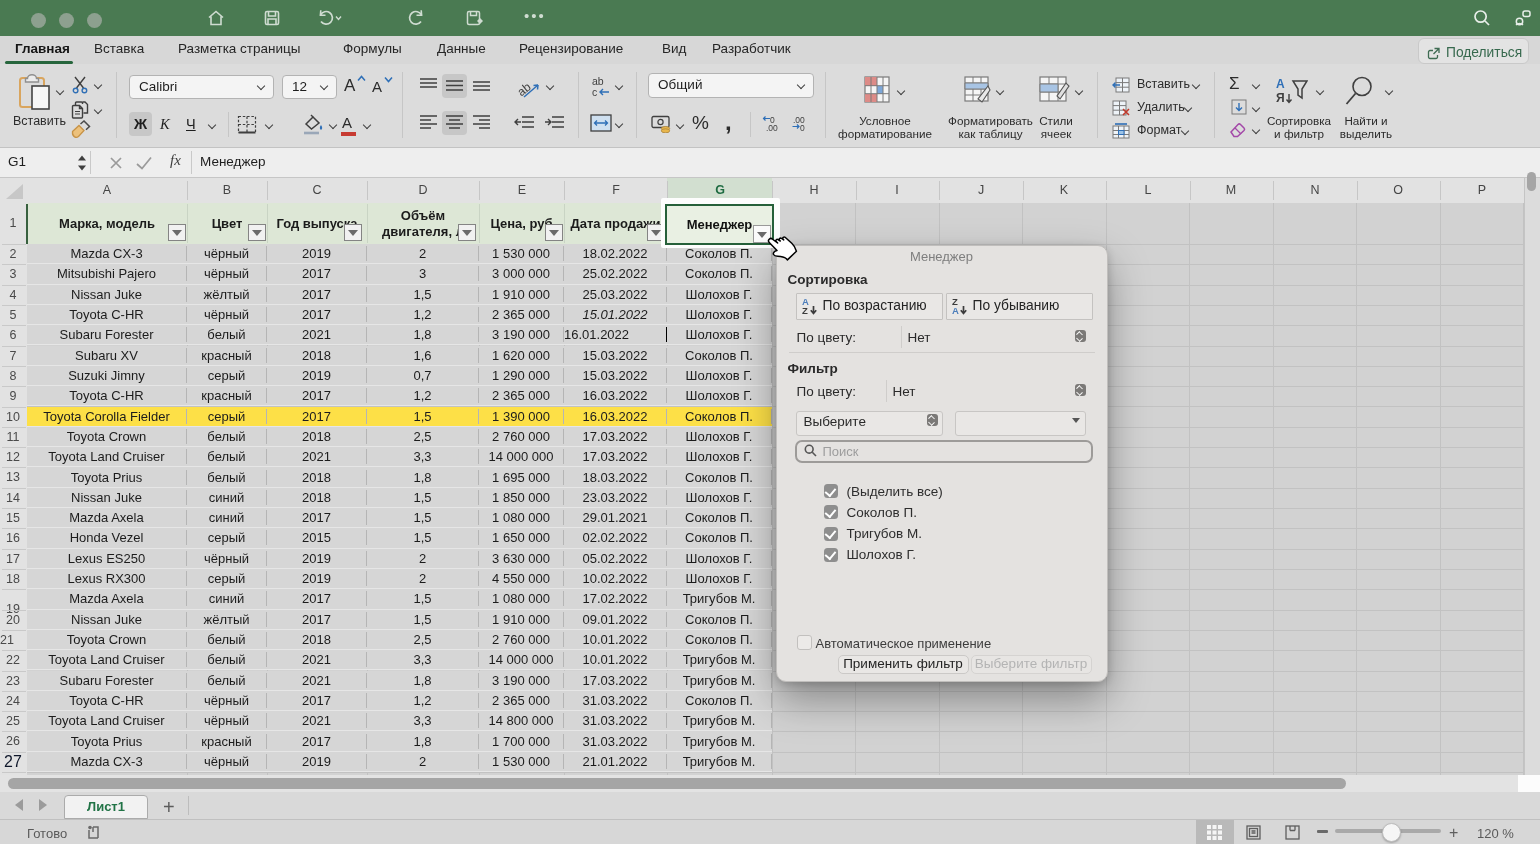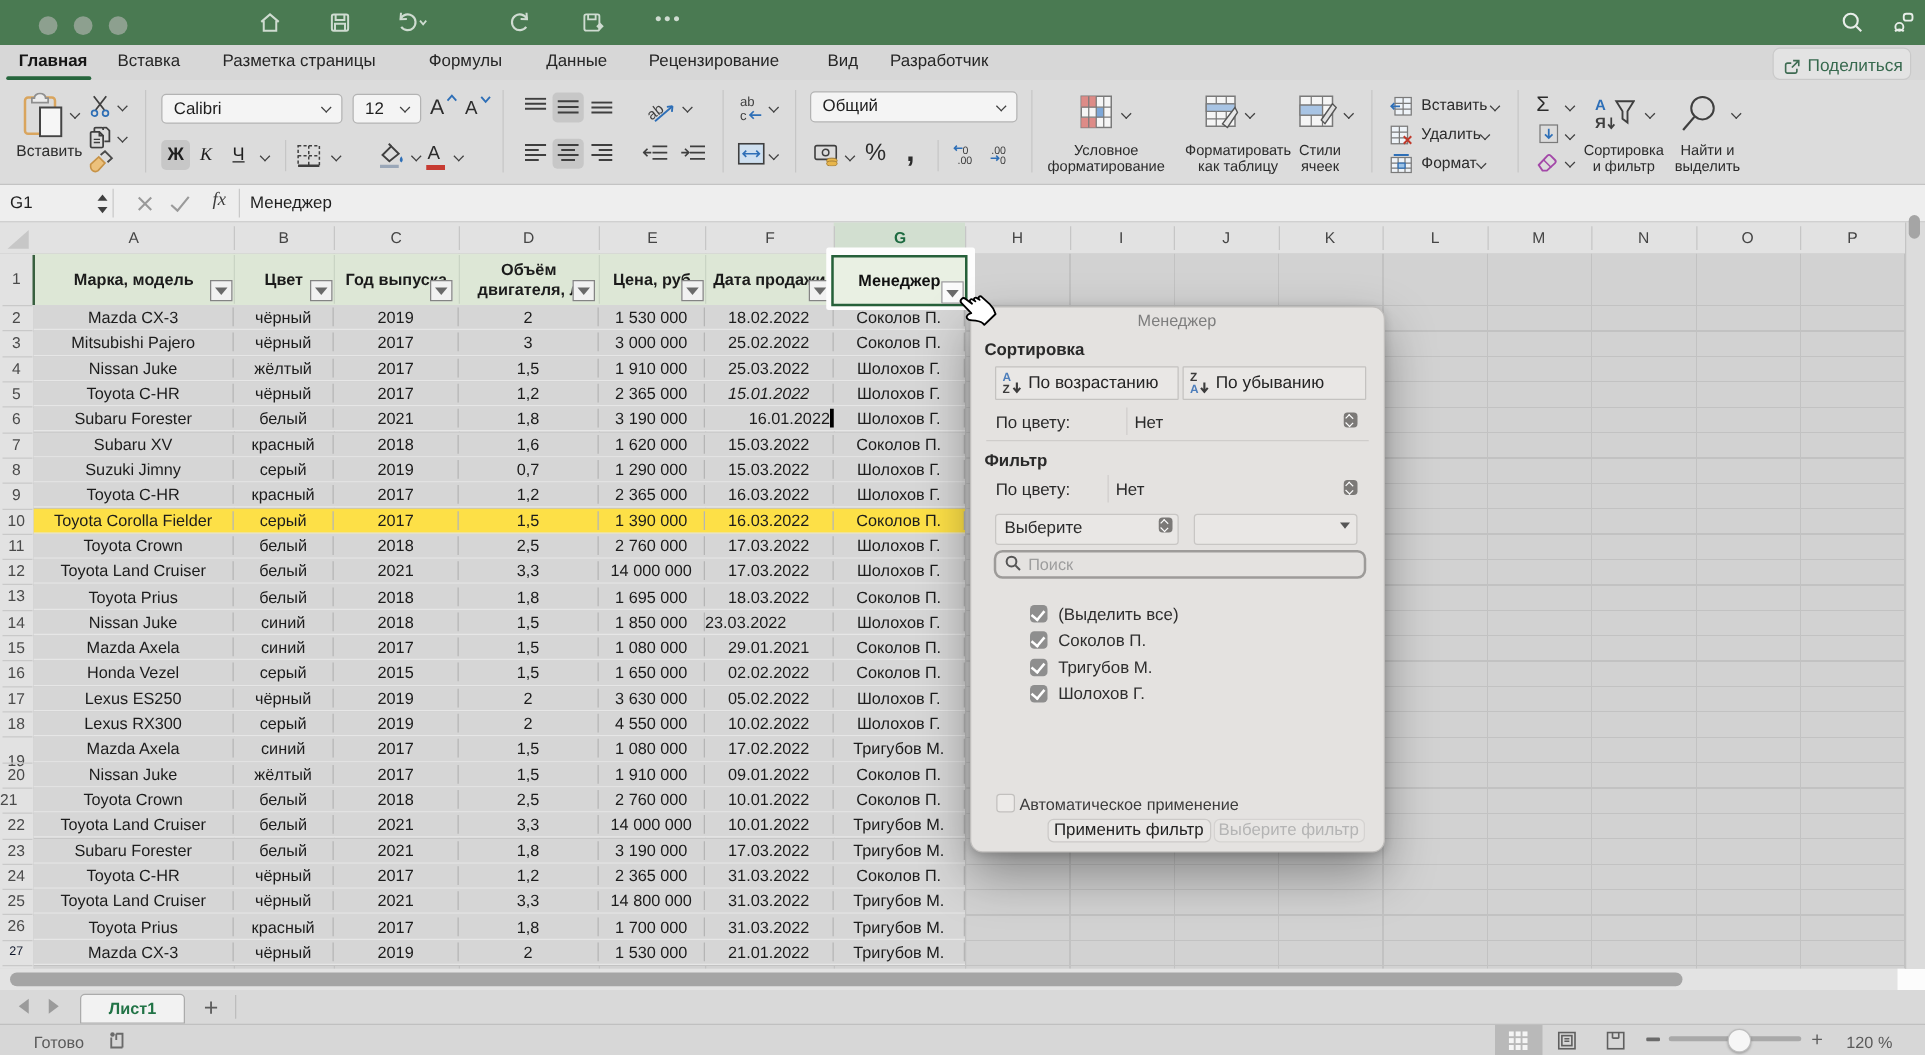"16.01.2022" div { border-right: 3px solid #000000 -> 1px solid #000000; text-align: right -> left }
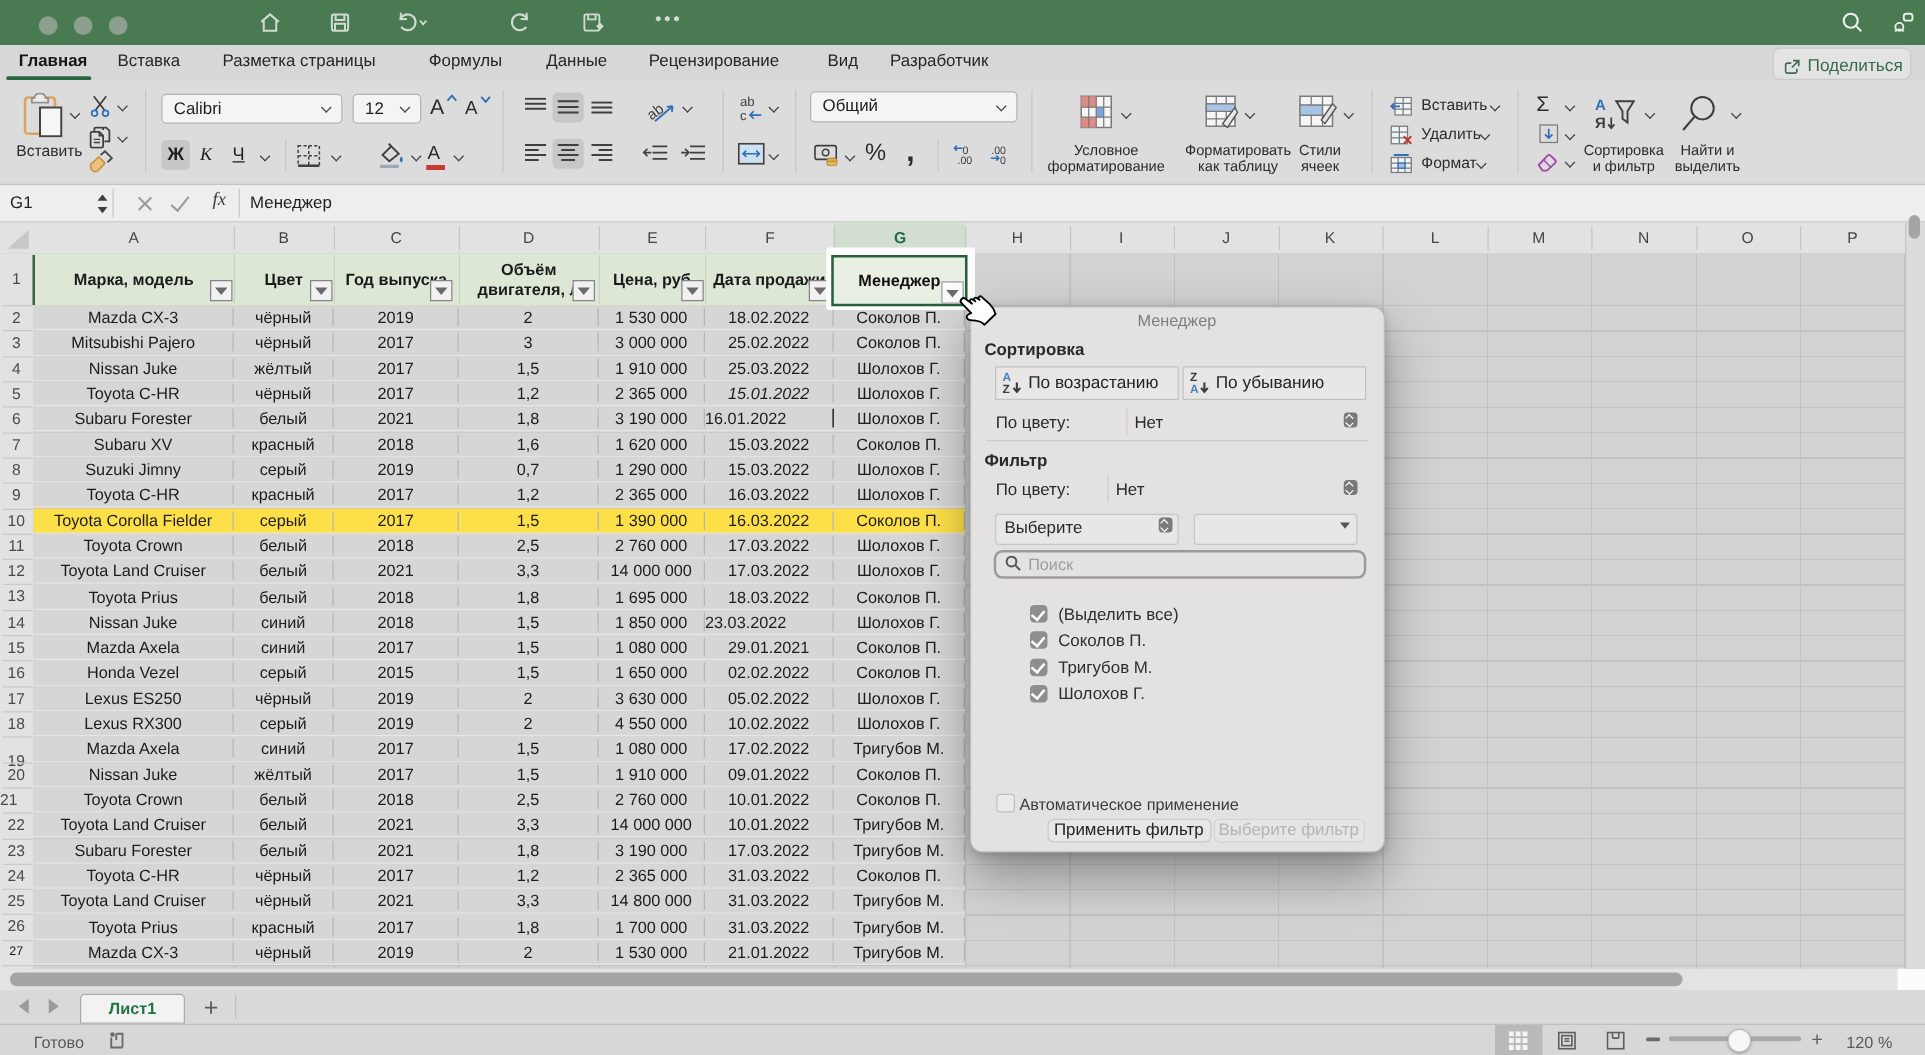"23.03.2022" div { text-align: left -> center }
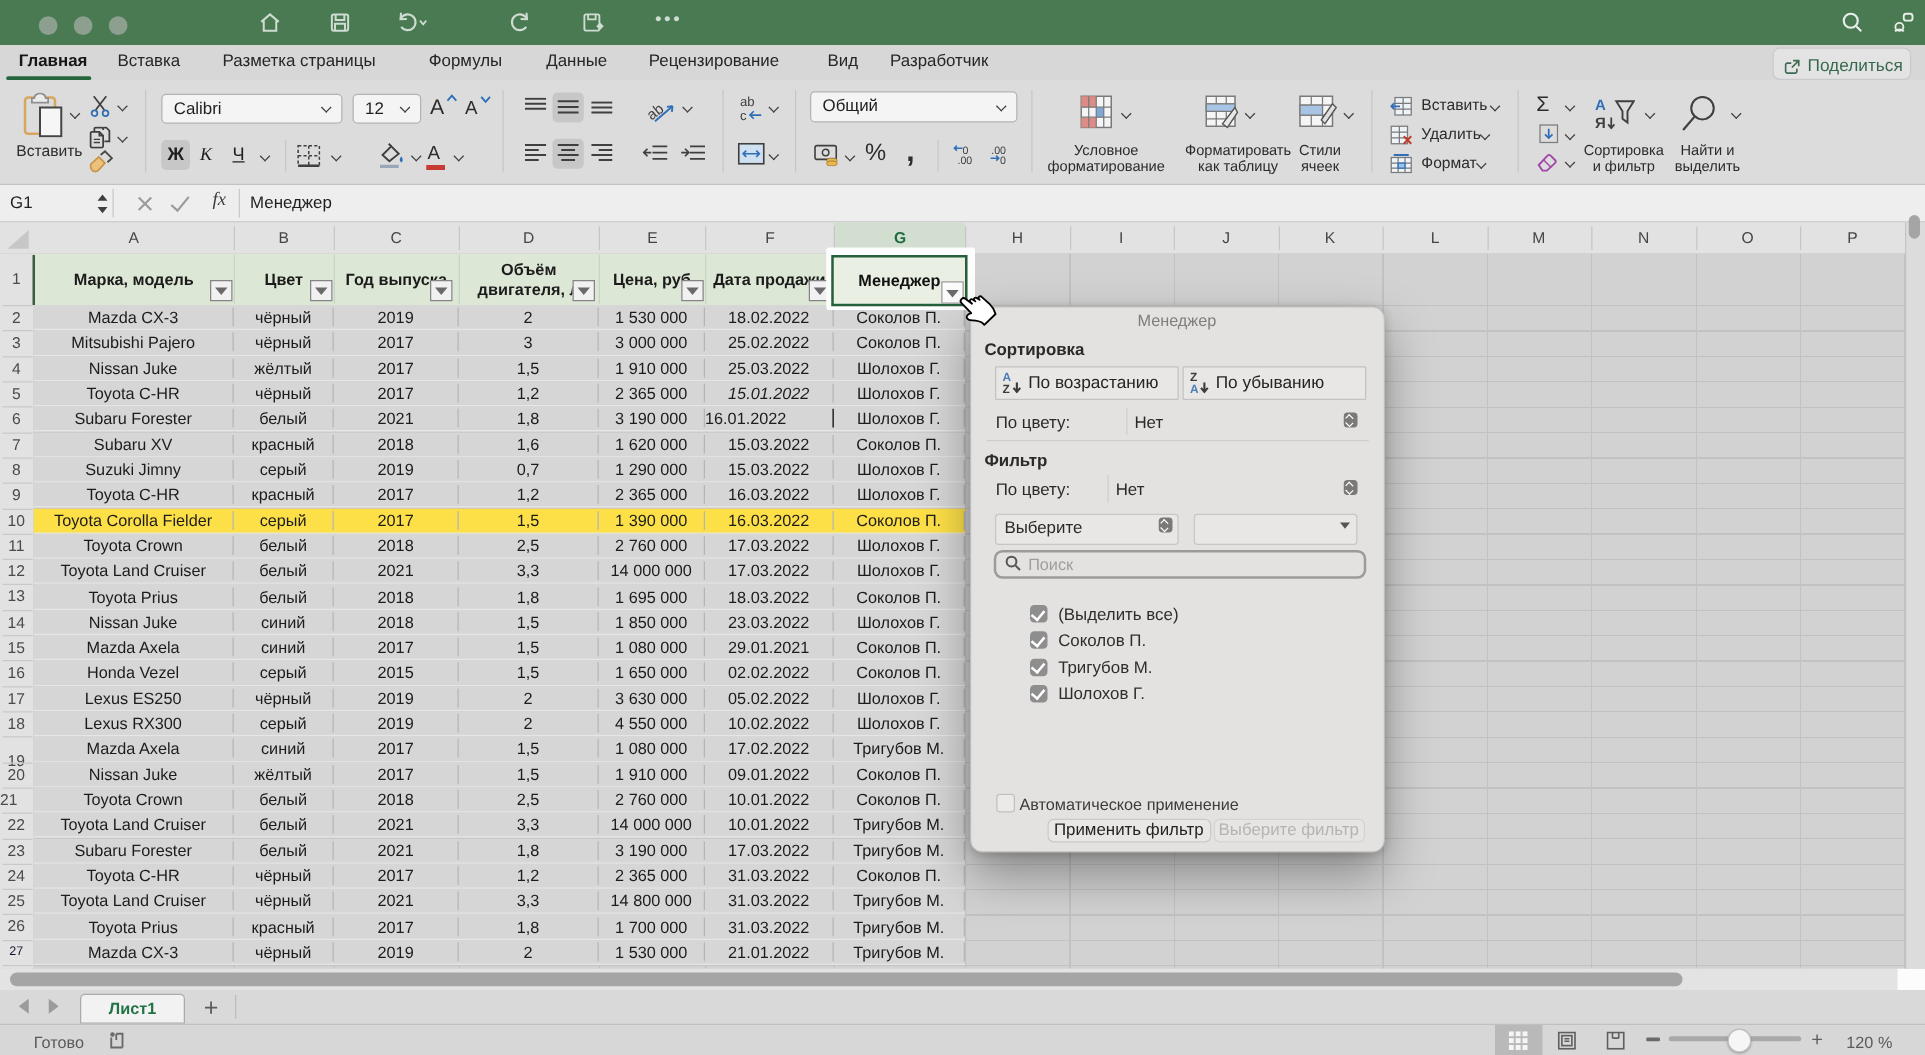"27" div.abs { font-size: 10px -> 16px }
